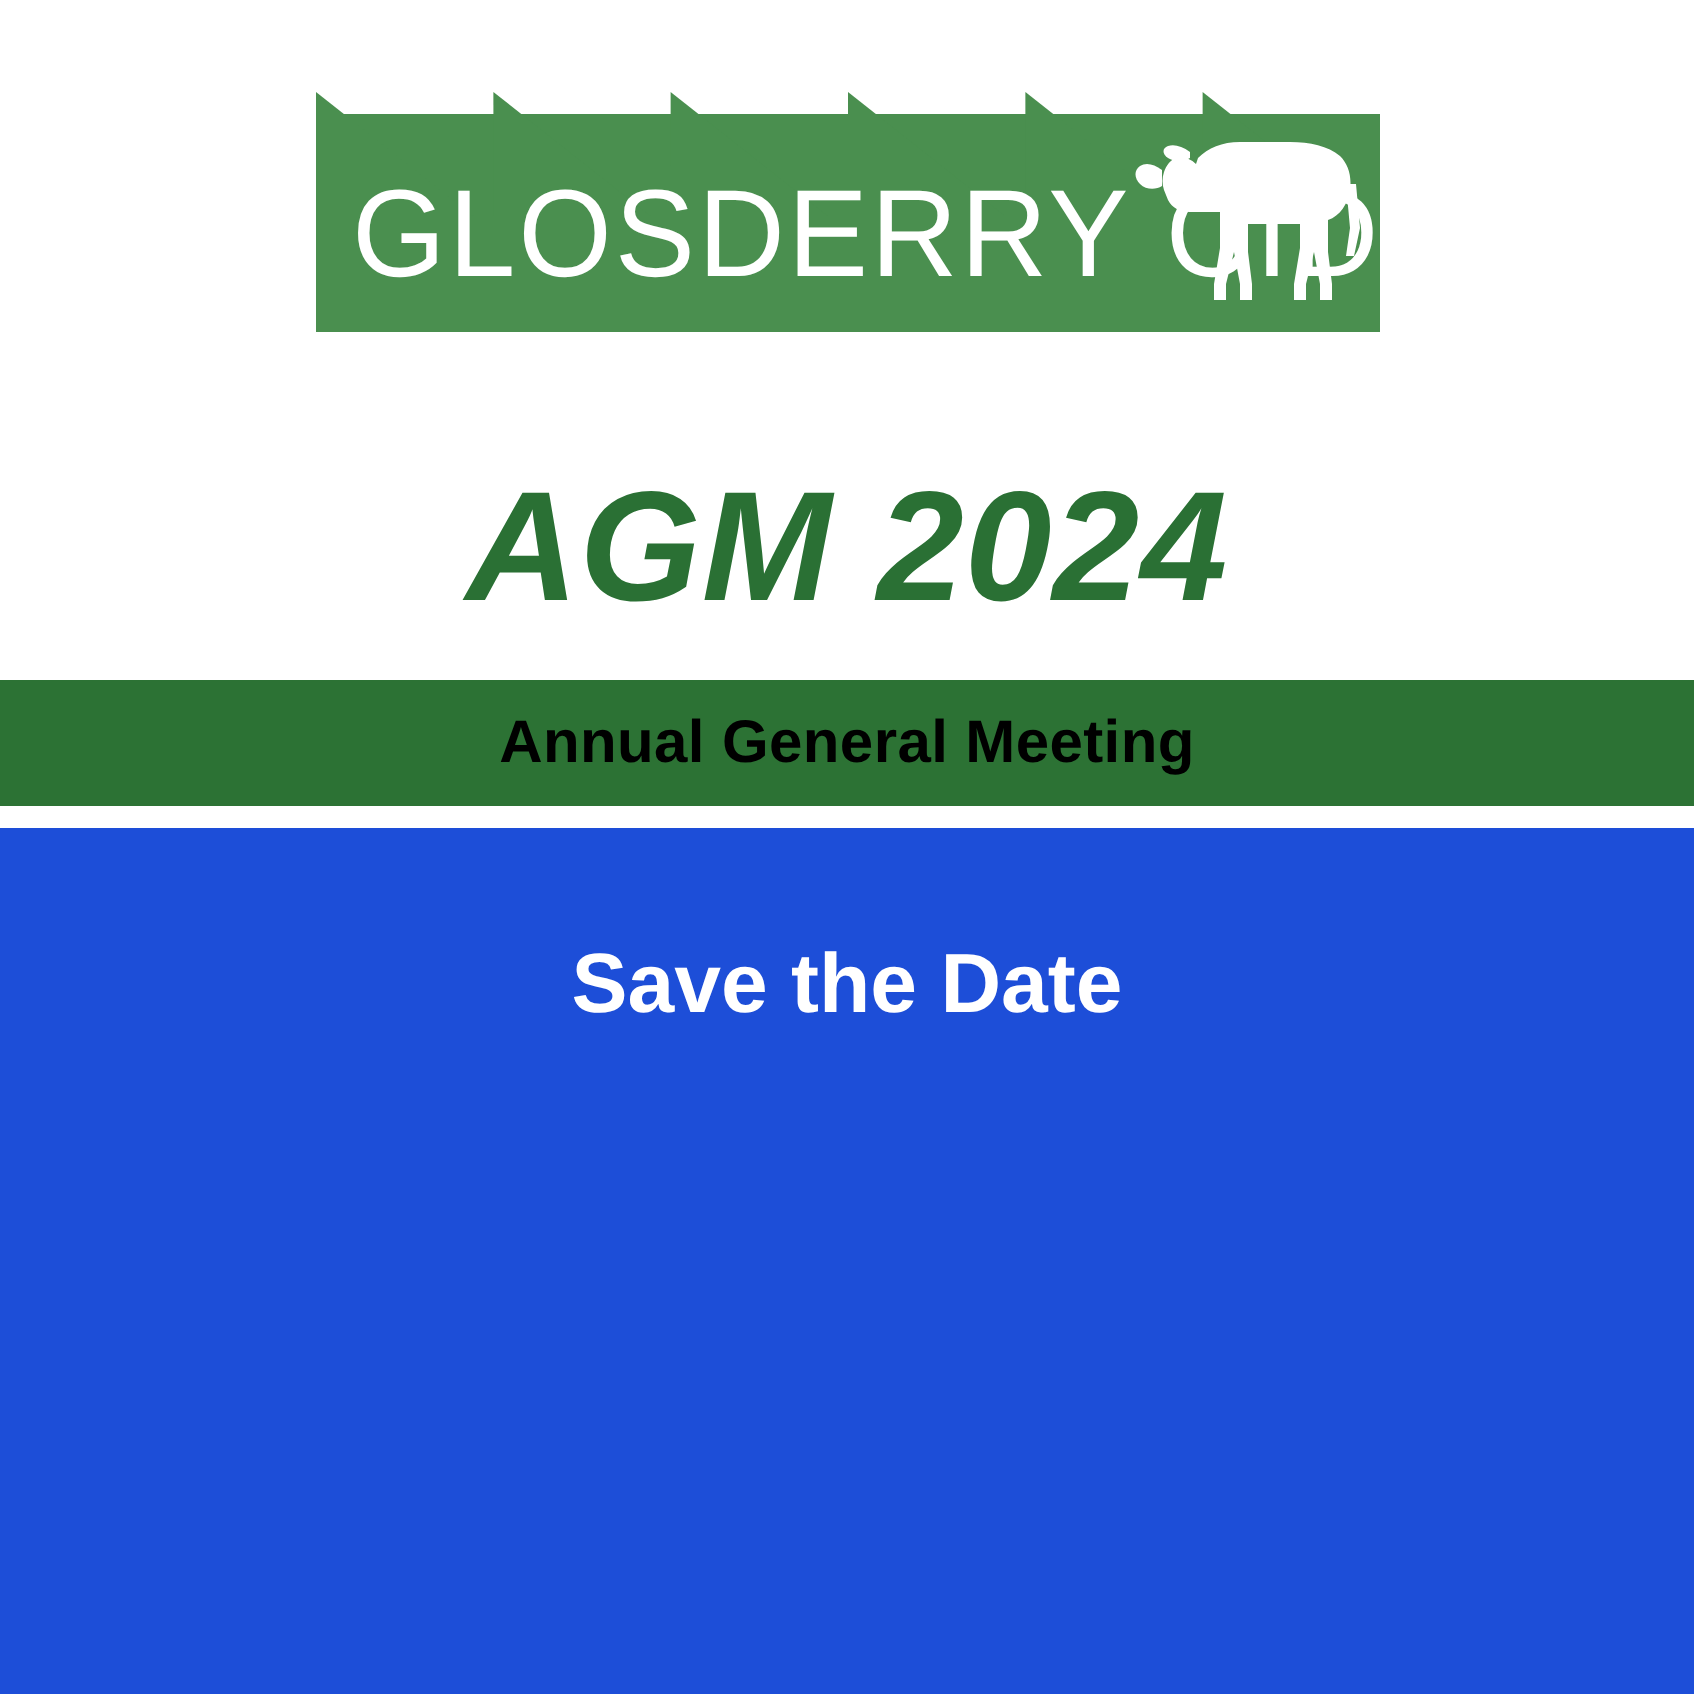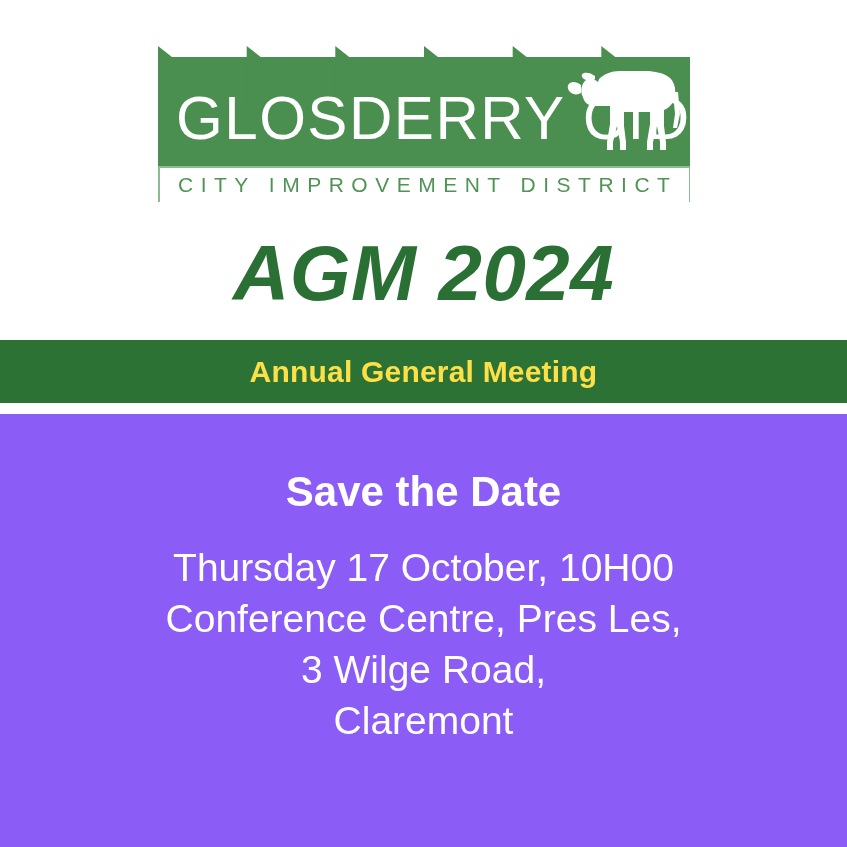"CITY IMPROVEMENT DISTRICT" div.logo-tagline-row { html: <div> <div></div> <div></div> <div></div> <div>CITY IMPROVEMENT DISTRICT</div> </div> -> none }
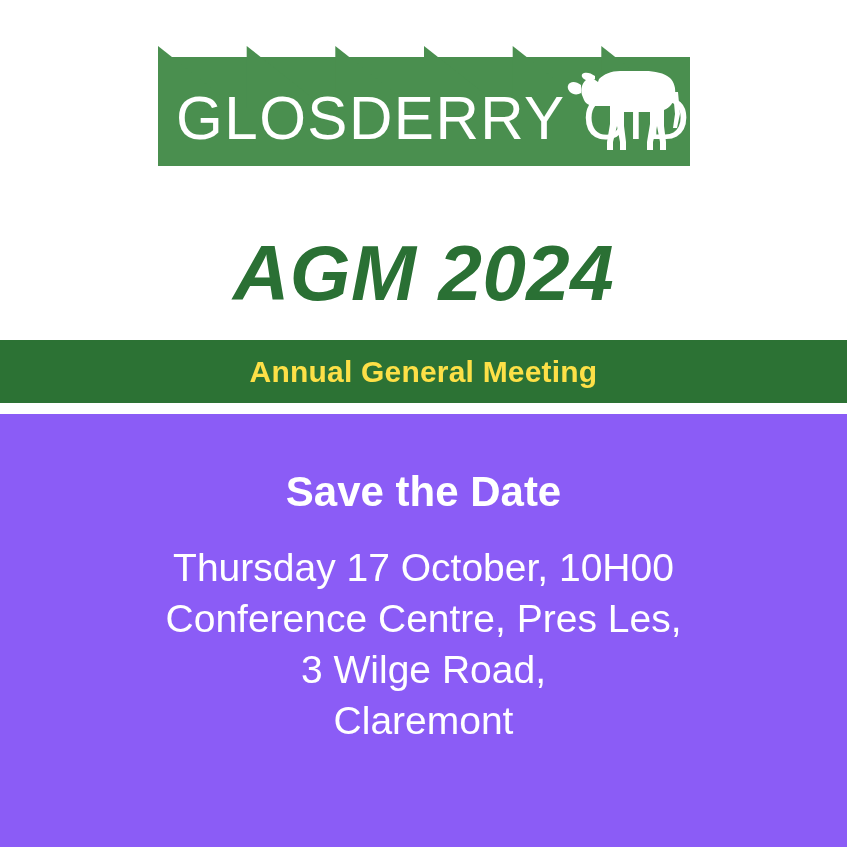"Annual General Meeting" .subtitle-text { color: #fde047 -> #000000 }
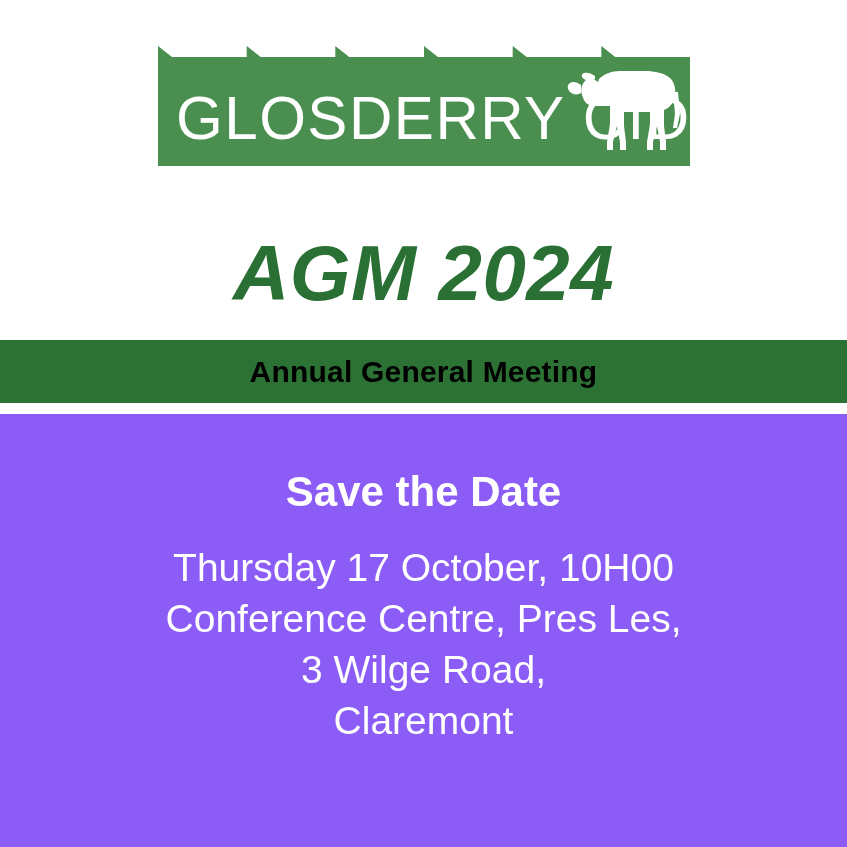"Save the Date" .body-section { background: #8b5cf6 -> #1d4ed8 }
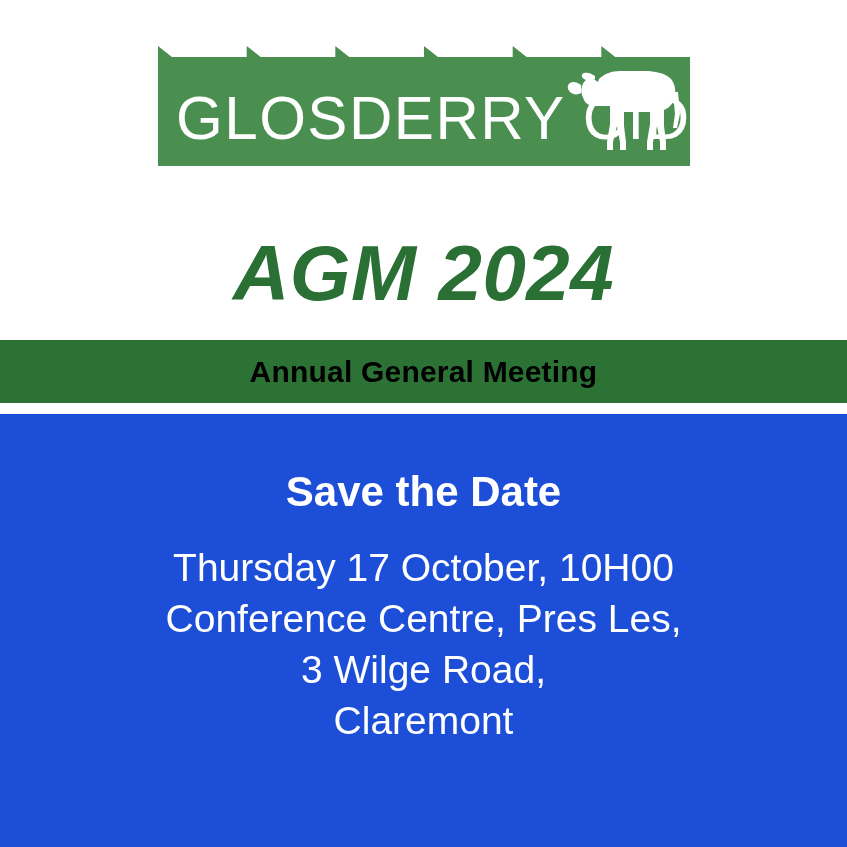"Thursday 17 October, 10H00" div.details { html: <div> <div>Thursday 17 October, 10H00</div> <div>Conference Centre, Pres Les,</div> <div>3 Wilge Road,</div> <div>Claremont</div> </div> -> none }
